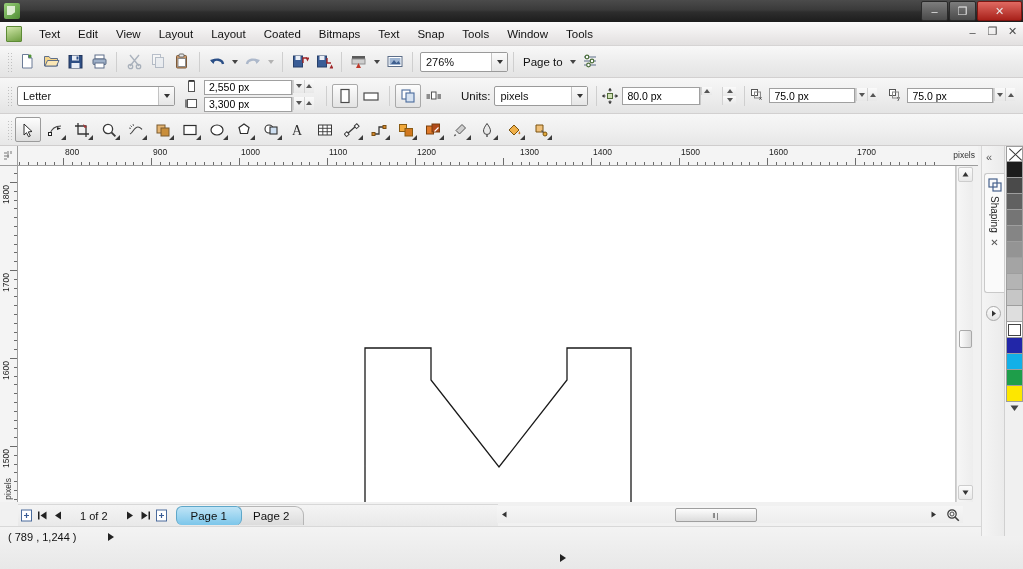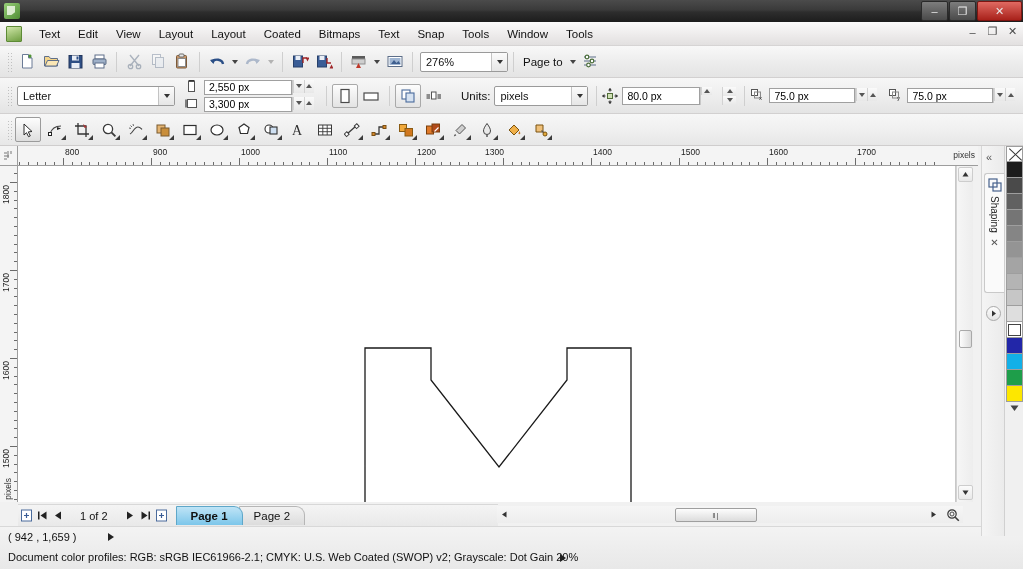"1300" div.rlabel { left: 467px -> 502px }
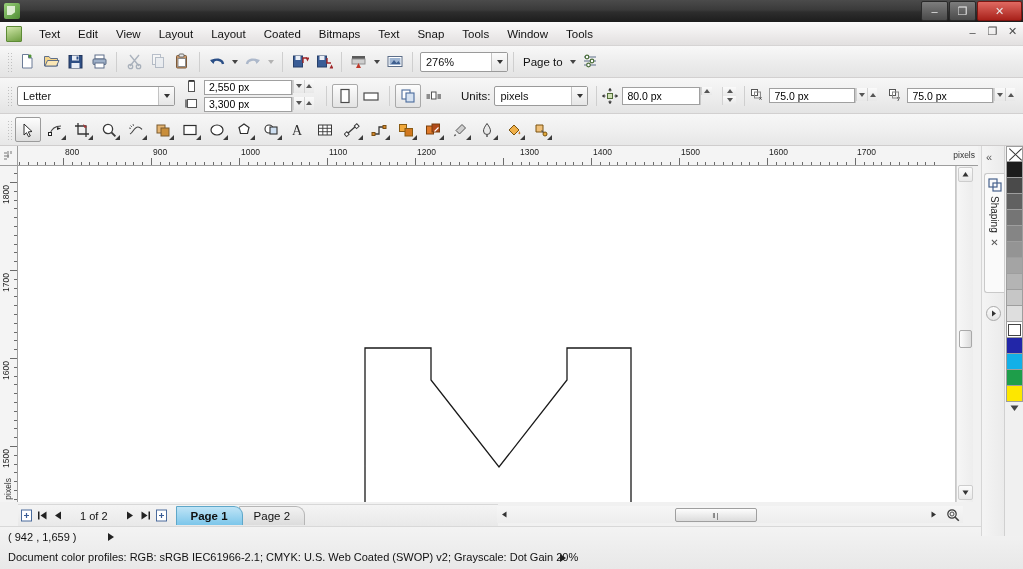"Page 1" .ptab.active { border-radius: none -> 6px; font-weight: bold -> normal }
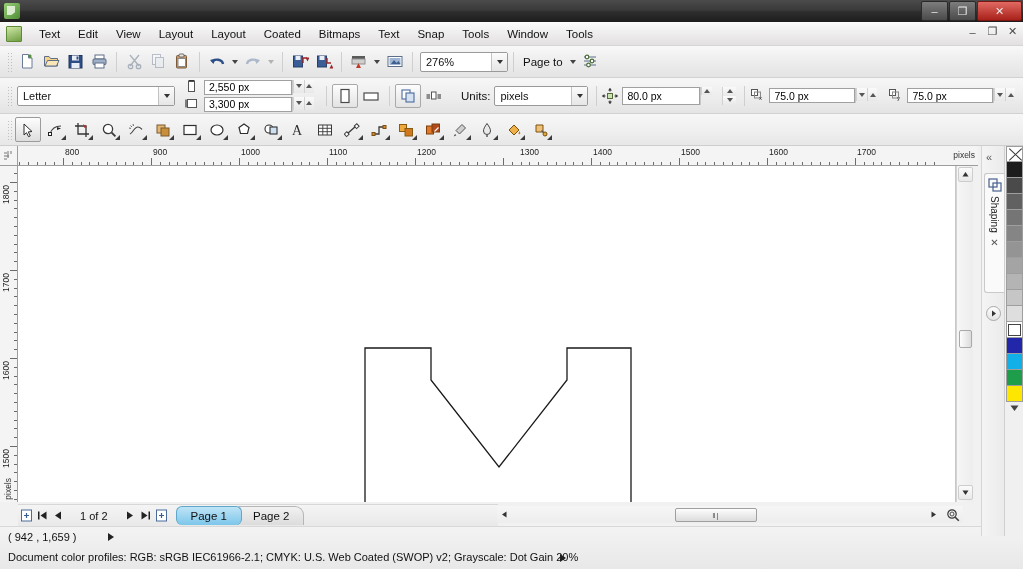"( 942 , 1,659 )" div.coords { text: 942  , 1,659 -> 789  , 1,244 }
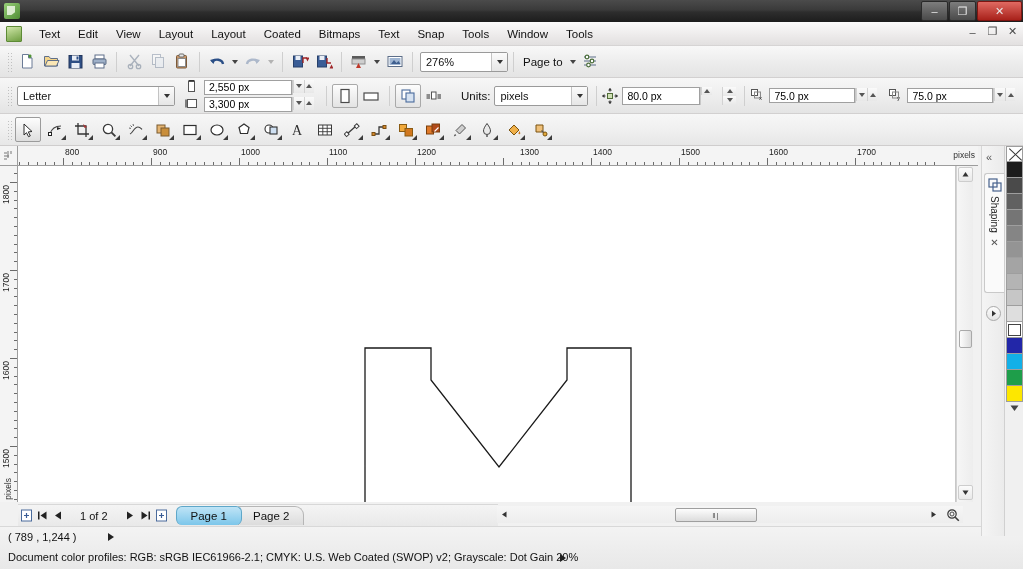"Document color profiles: RGB: sRGB" div.profiles { html: <div>Document color profiles: RGB: sRGB IEC61966-2.1; CMYK: U.S. Web Coated (SWOP) v2; Grayscale: Dot Gain 20%</div> -> none }
